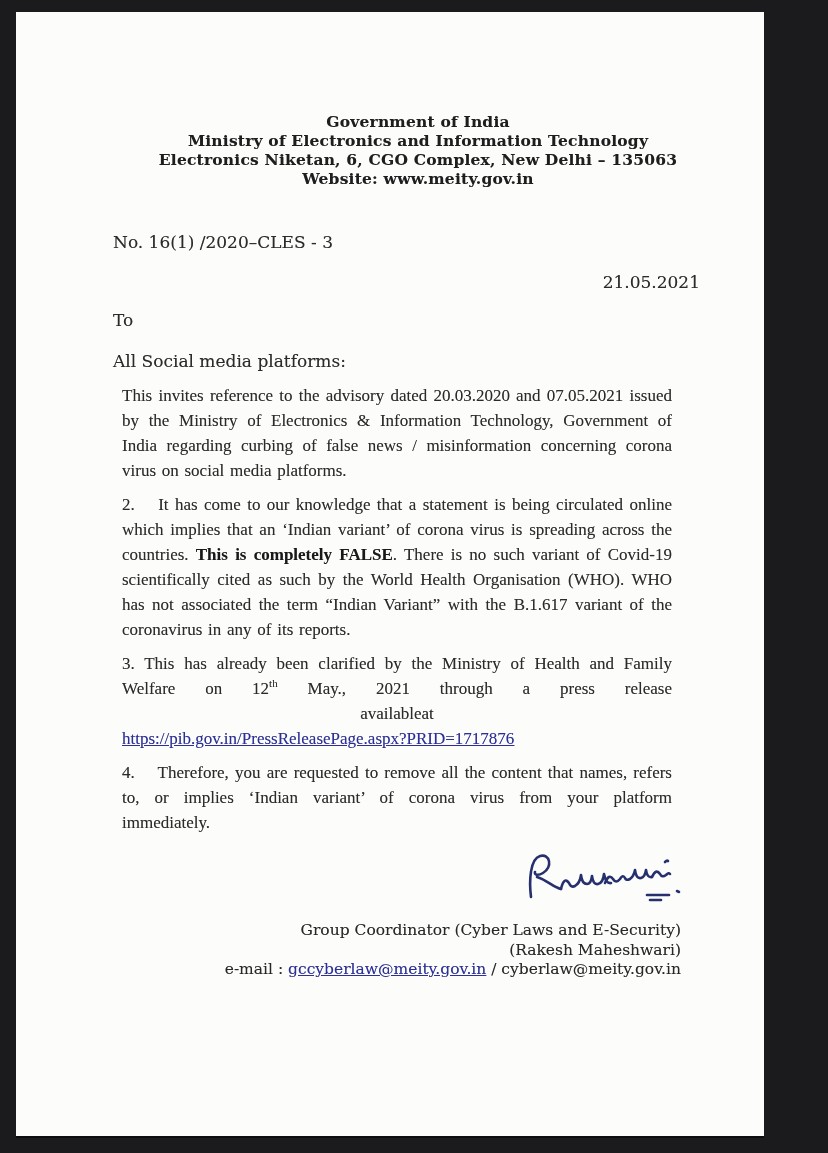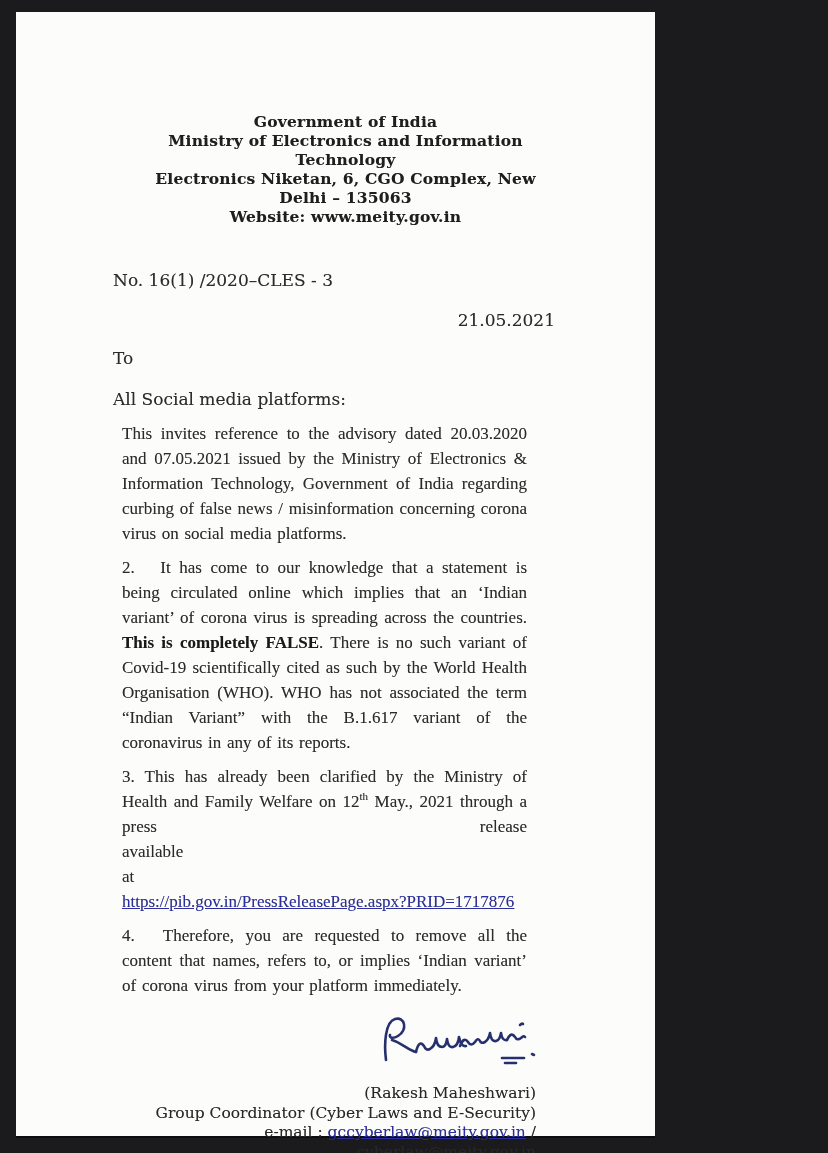"Government of India" .page { padding: 100px 119px 0 97px -> 100px 83px 0 97px; width: 639px -> 748px }
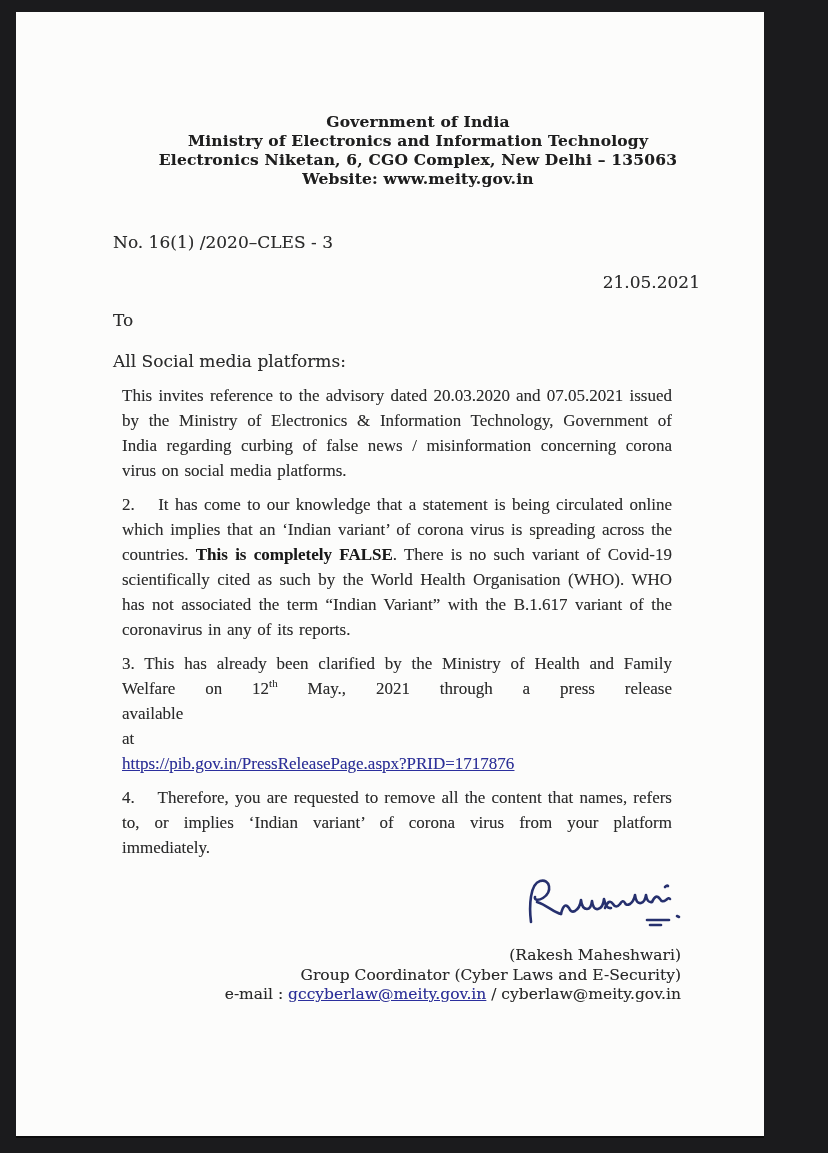"available" .spread-line { flex-direction: column -> none }
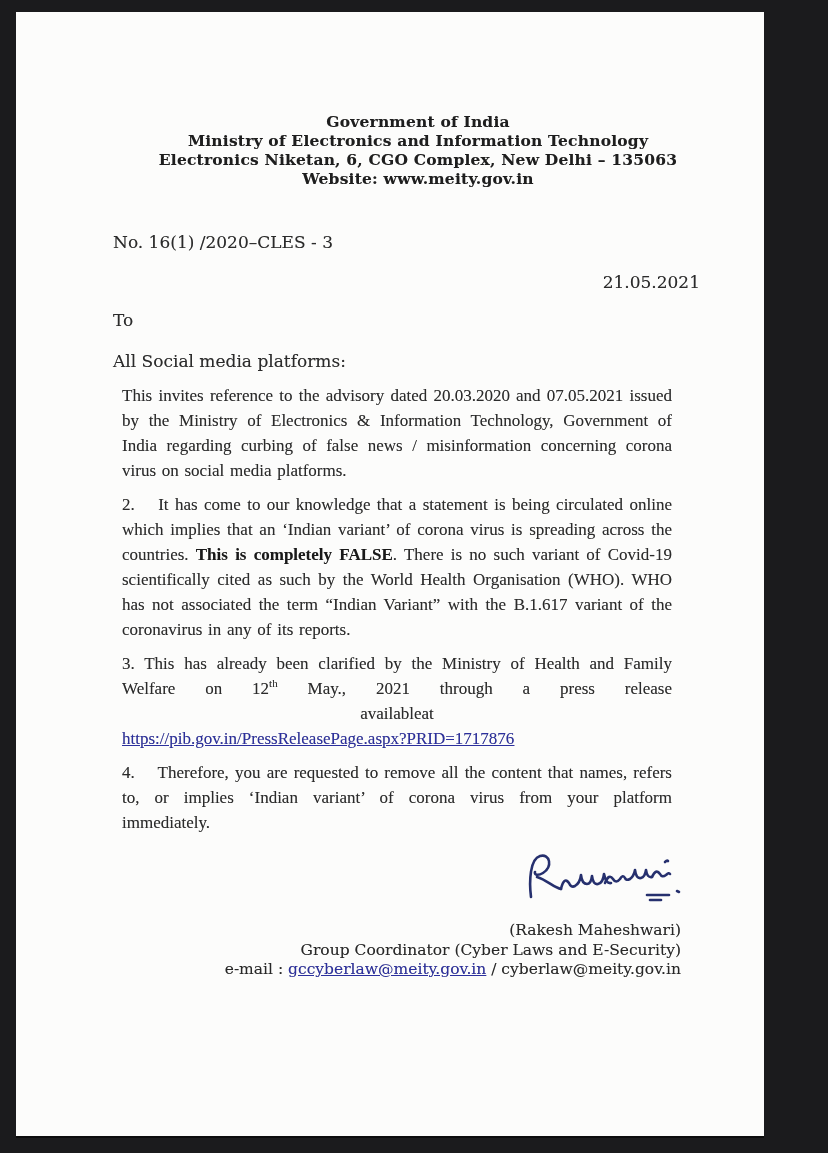"(Rakesh Maheshwari)" div { order: before "Group Coordinator (Cyber Laws and" -> after "Group Coordinator (Cyber Laws and" }
